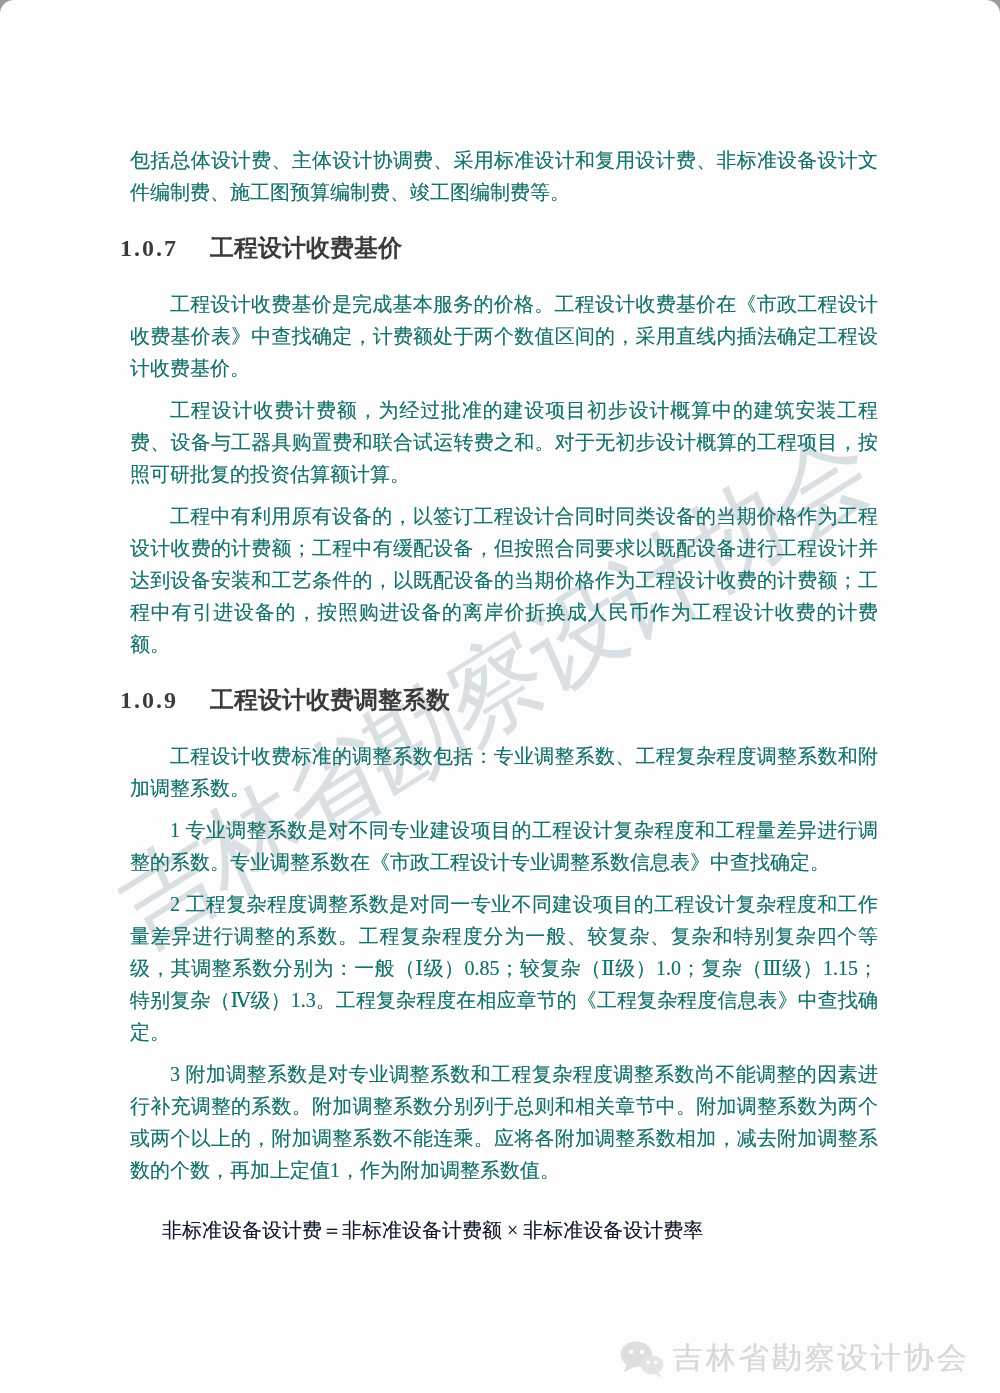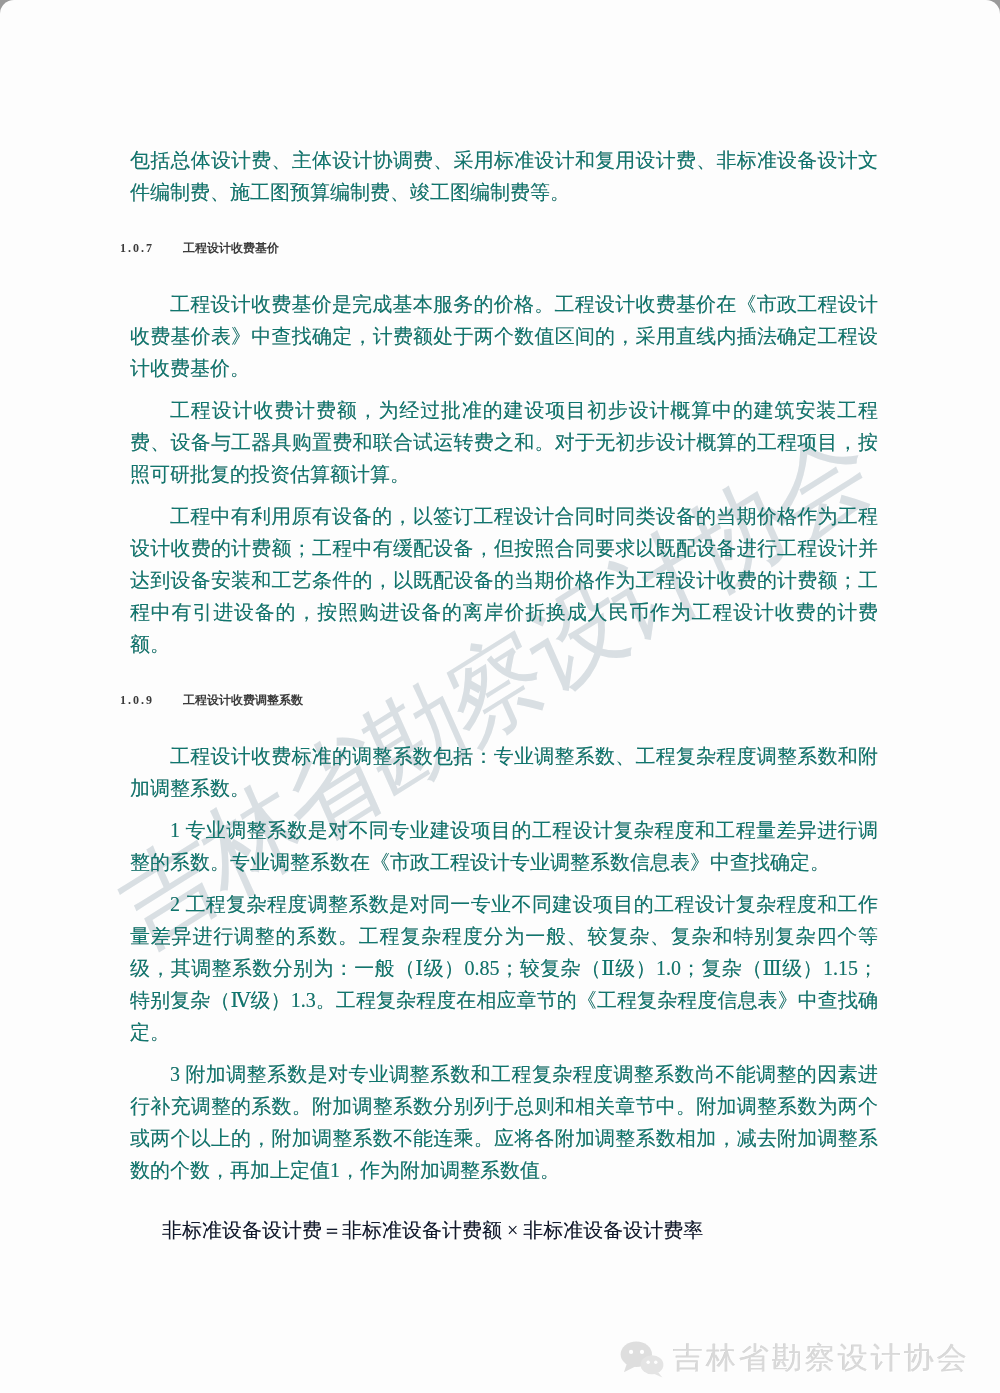"1.0.7 工程设计收费基价" .heading { font-size: 12px -> 24px }
